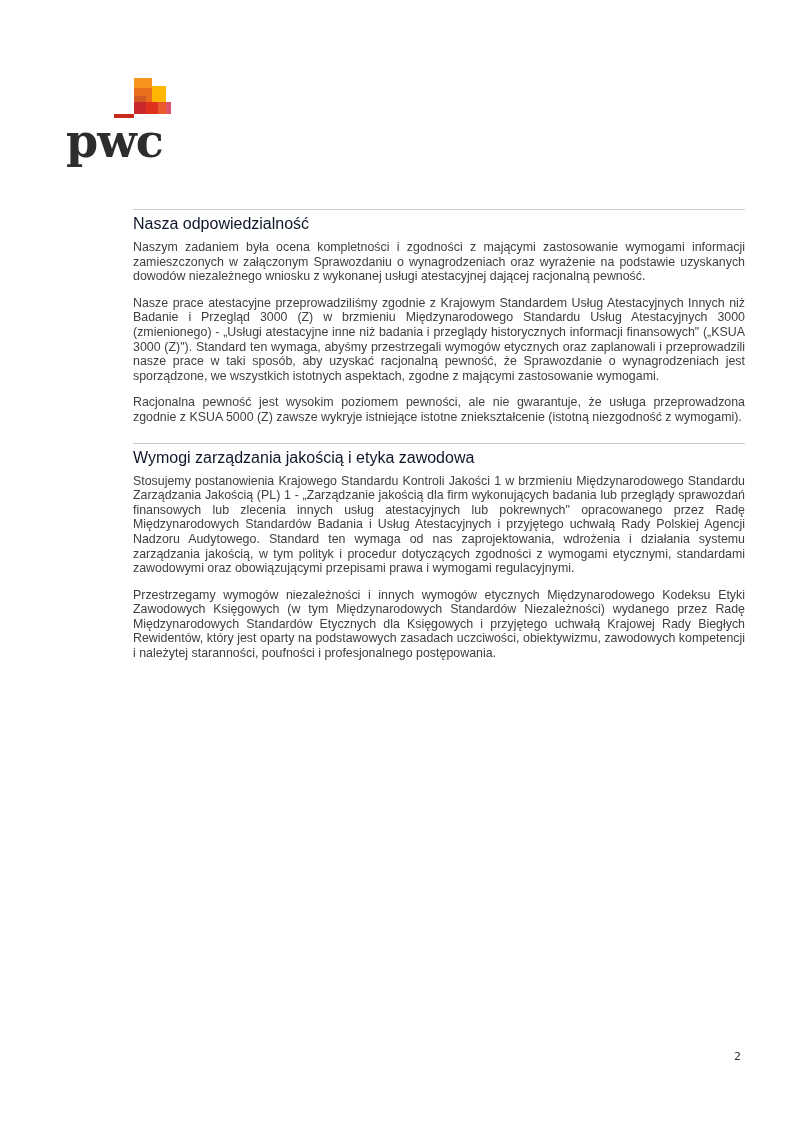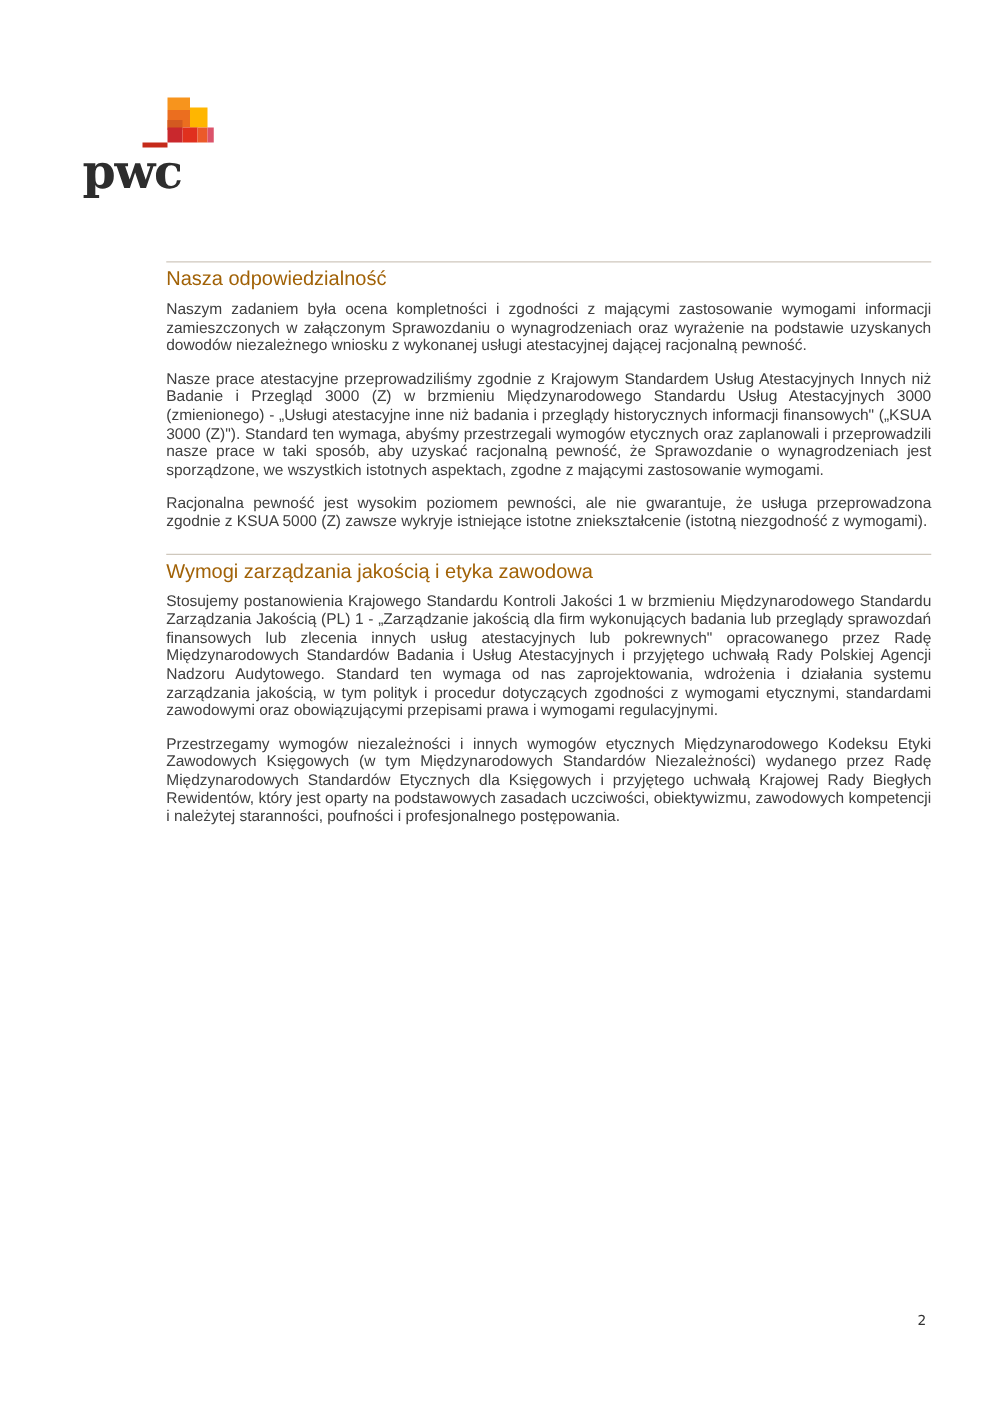"pwc" .logo .word { font-size: 38px -> 46px }
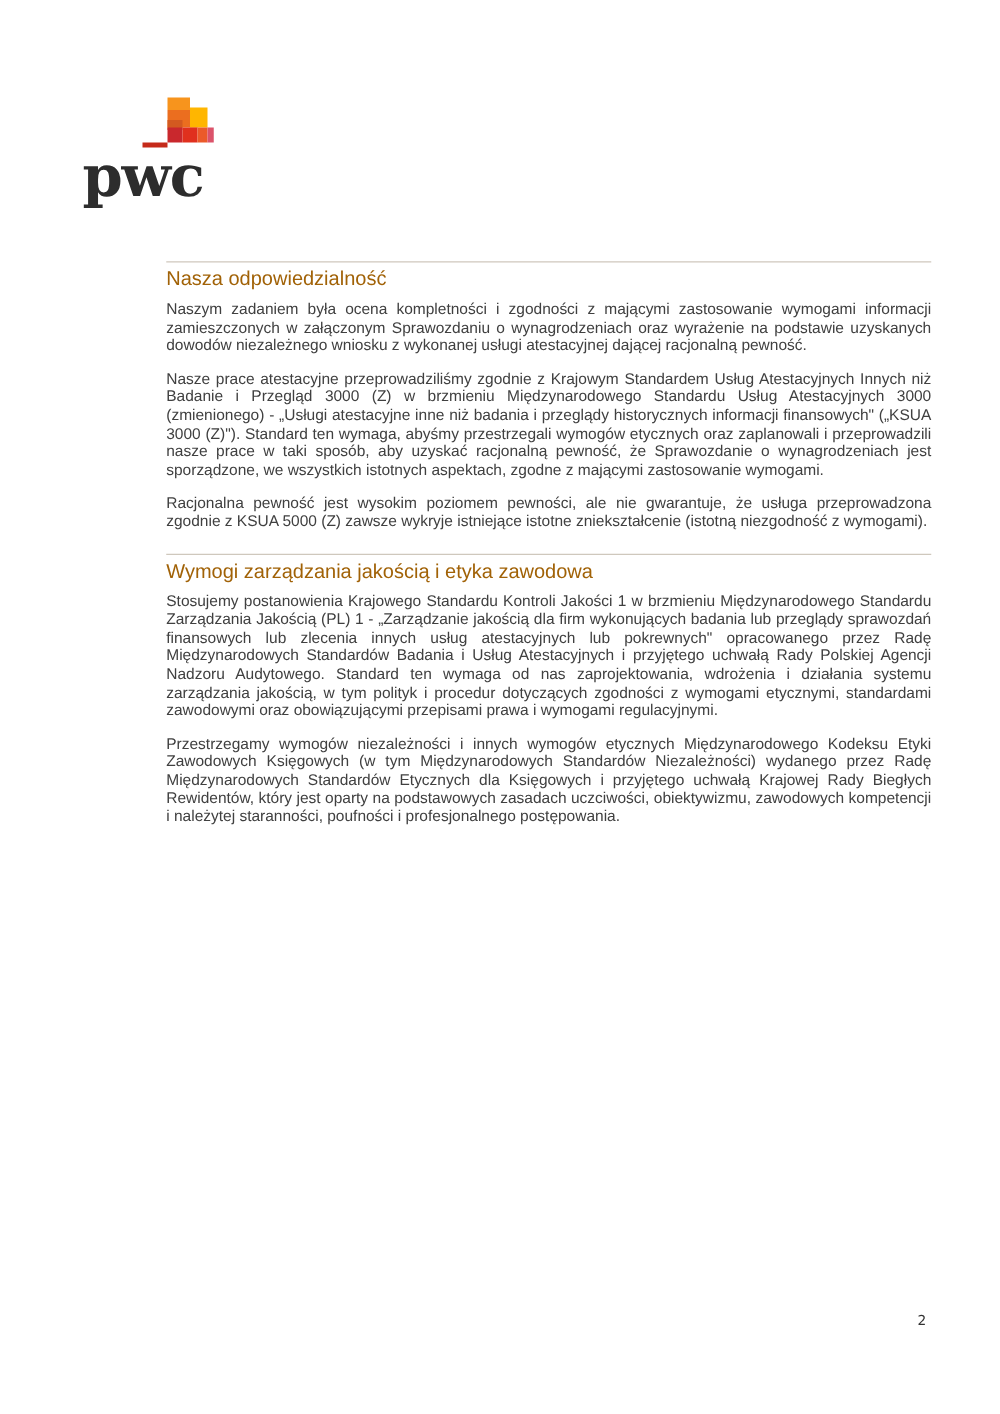"Nasza odpowiedzialność" .heading { color: #a16207 -> #0f172a }
